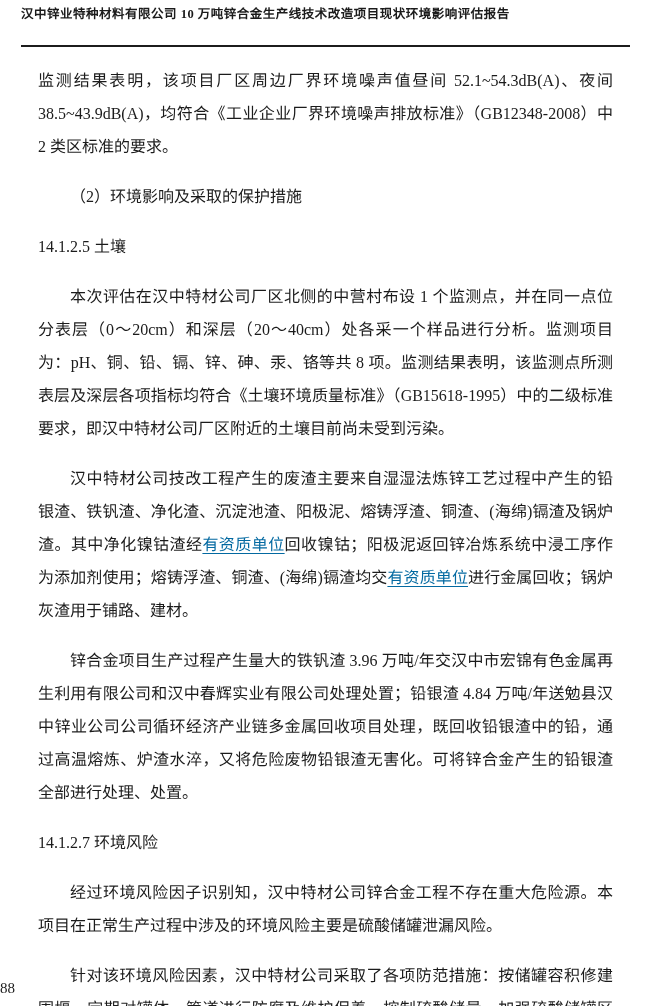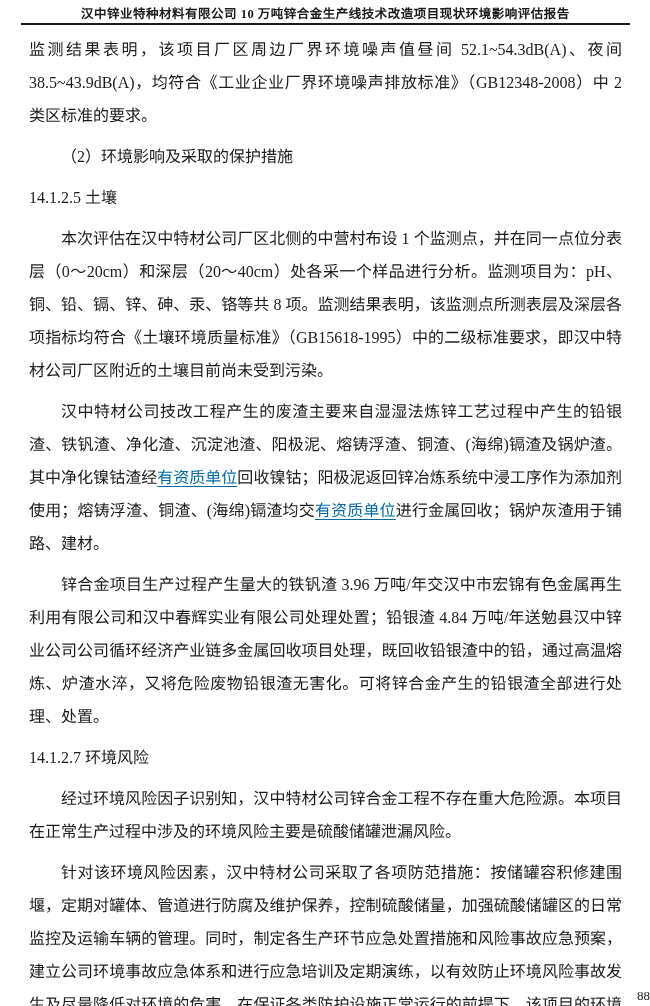"汉中锌业特种材料有限公司 10 万吨锌合金生产线技术改造项目现状环境影响评估报告" .page-header { padding-bottom: 0 -> 22px; text-align: center -> none }
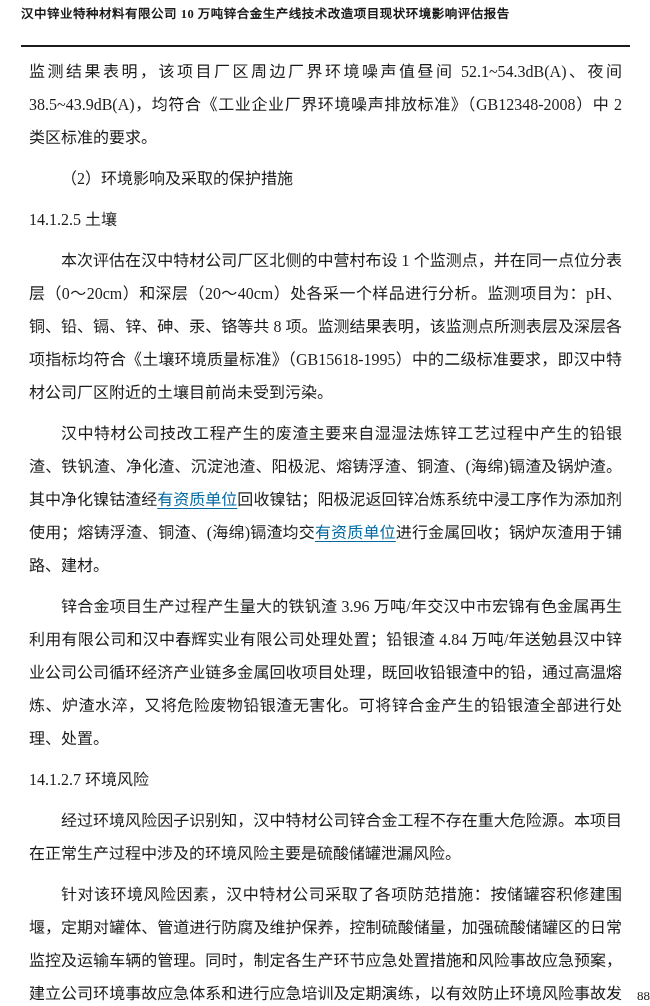"监测结果表明，该项目厂区周边厂界环境噪声值昼间" .para, .section { margin: 8px -> 17px }
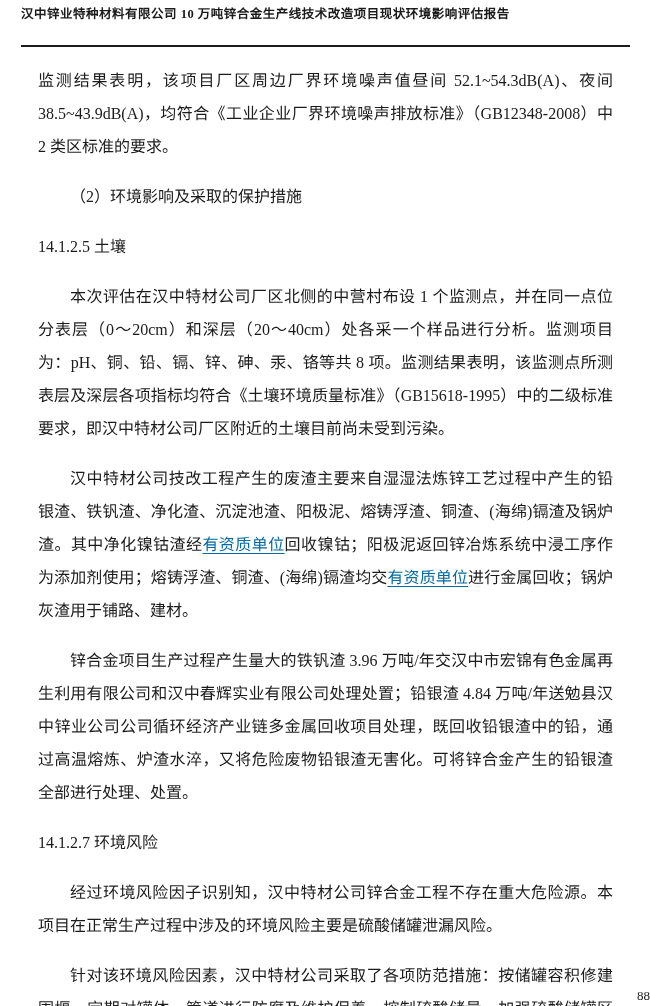"88" .page-footer { bottom: 3px -> 10px; font-size: 13px -> 15px; text-align: right -> left }
